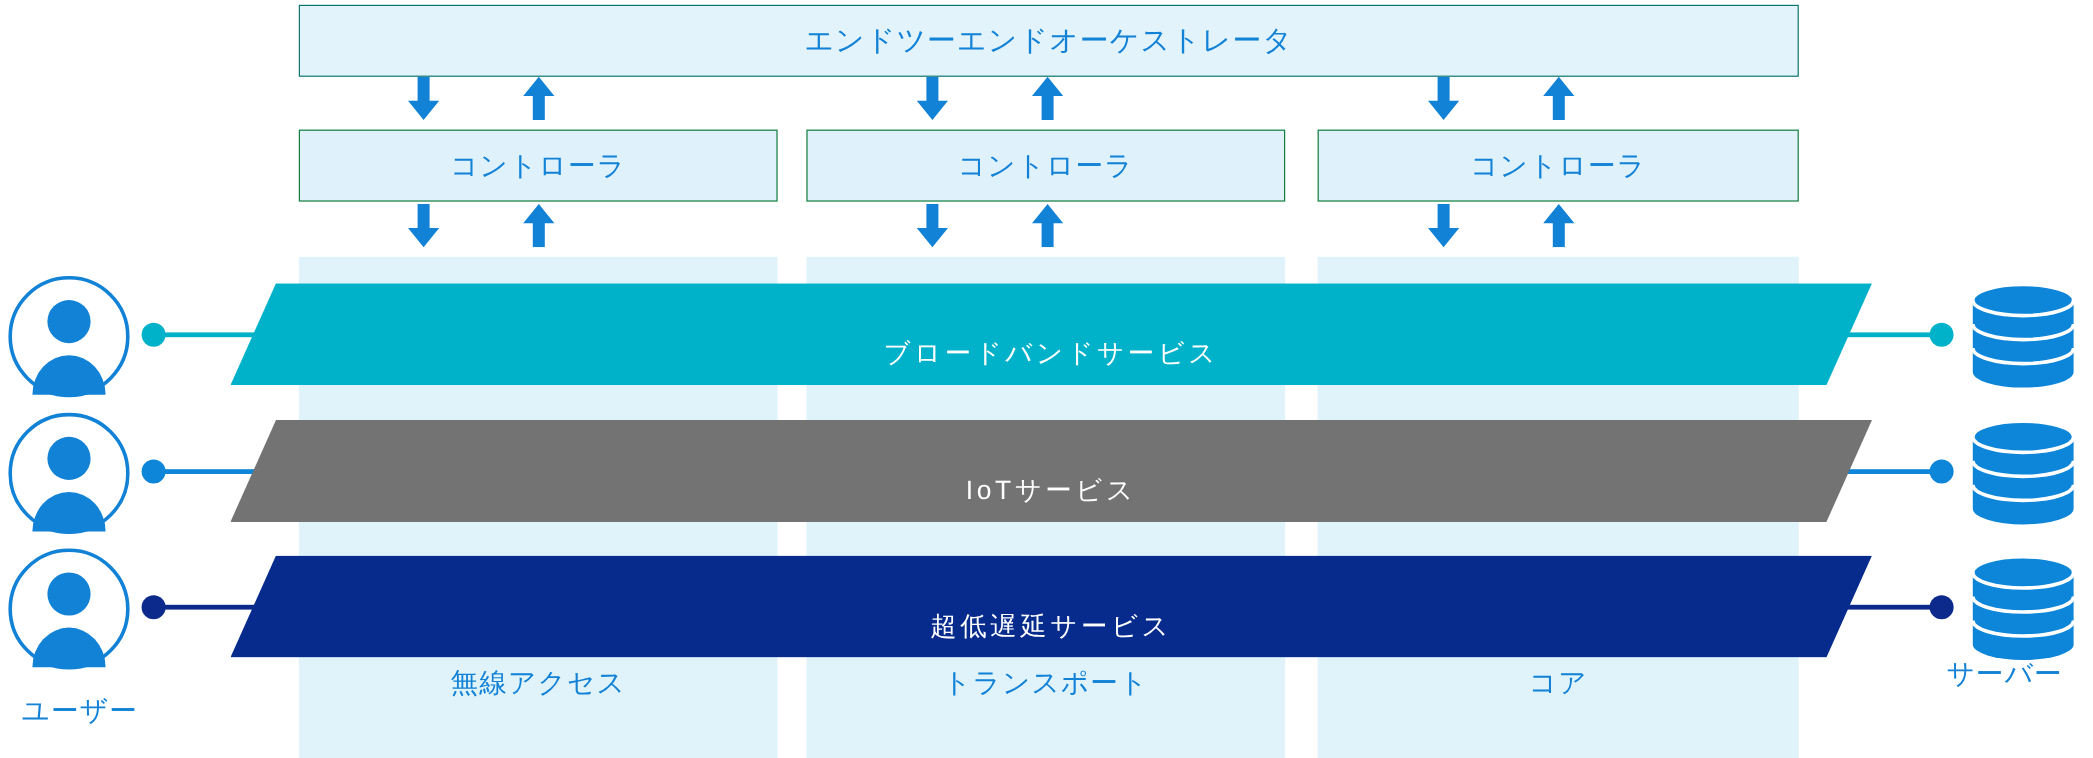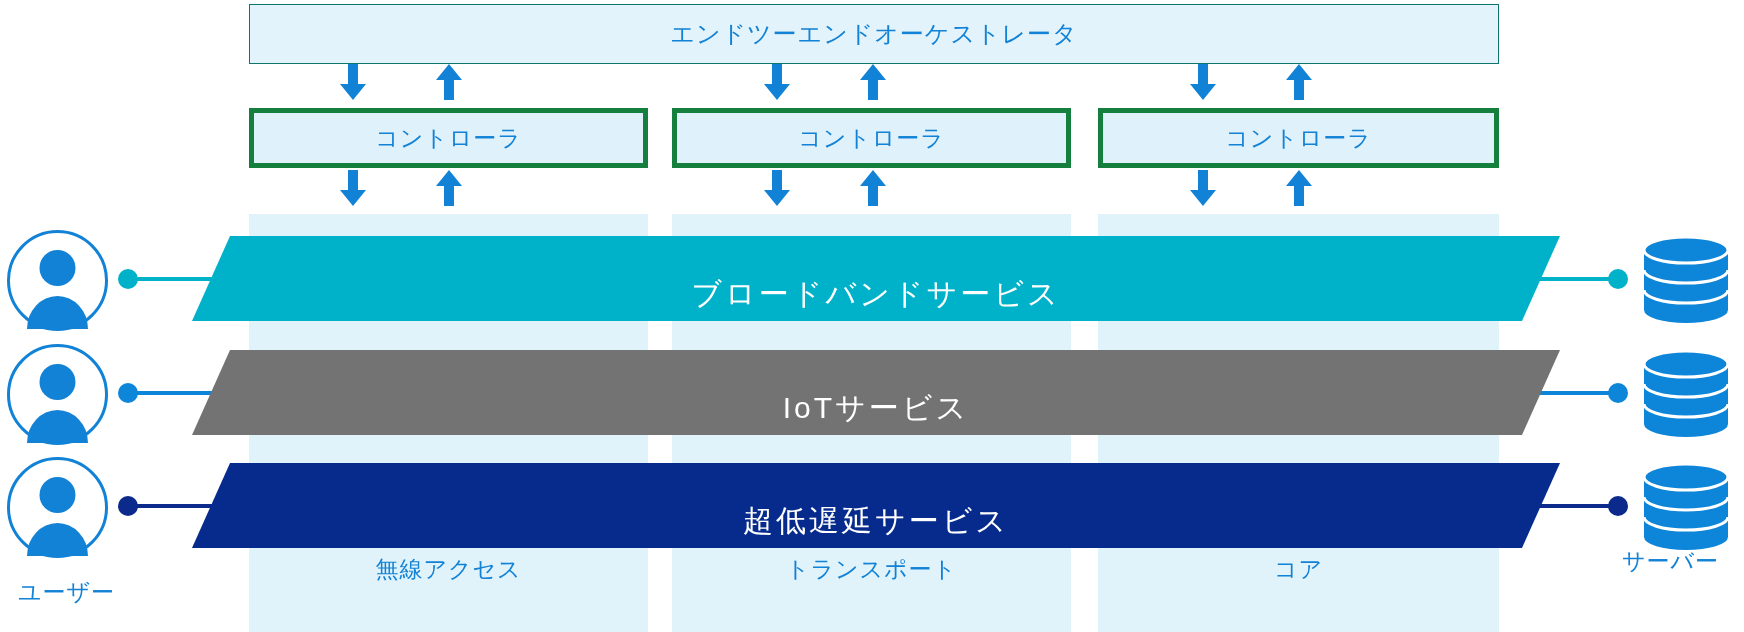"コントローラ" .controller { border: 5px solid #15803d -> 1px solid #15803d }
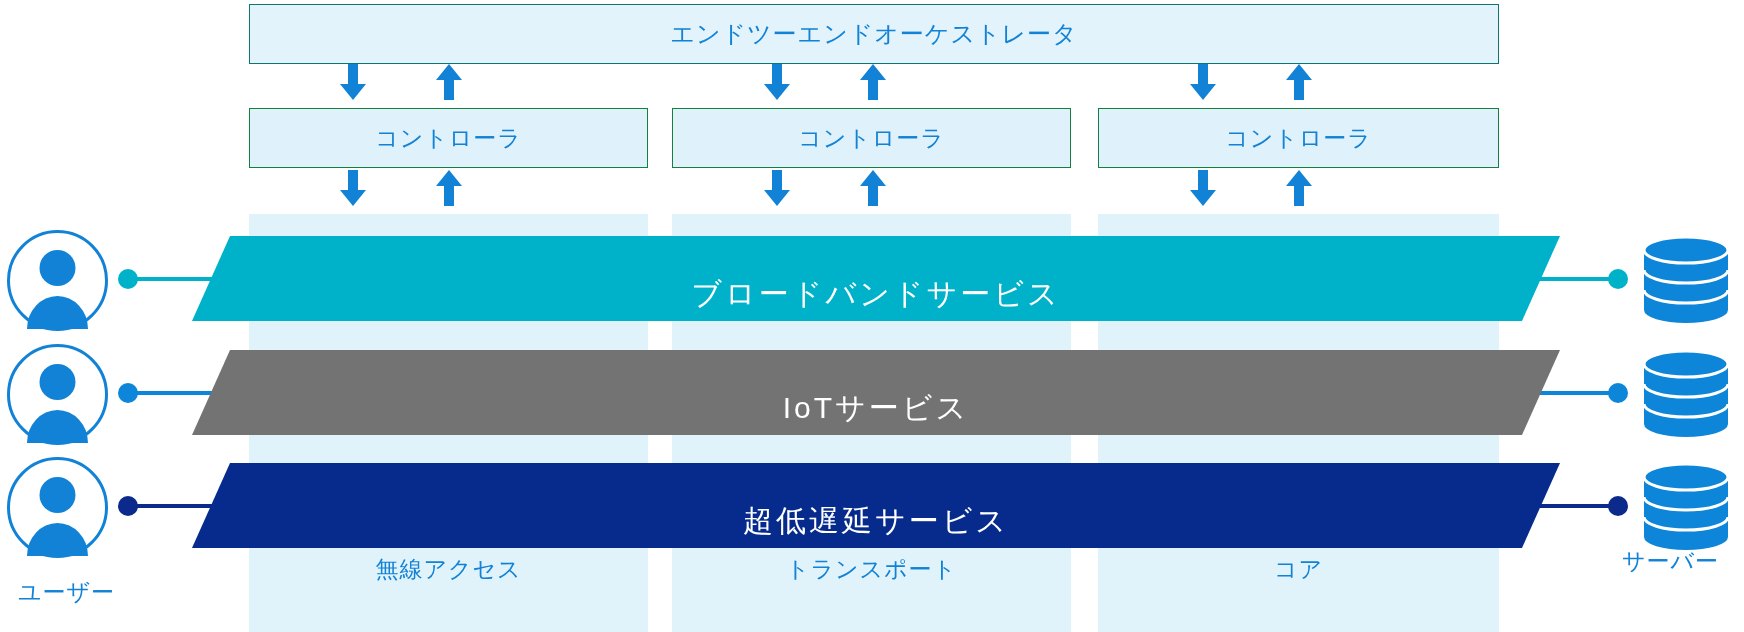"ブロードバンドサービス" .band .txt { font-size: 30px -> 22px }
